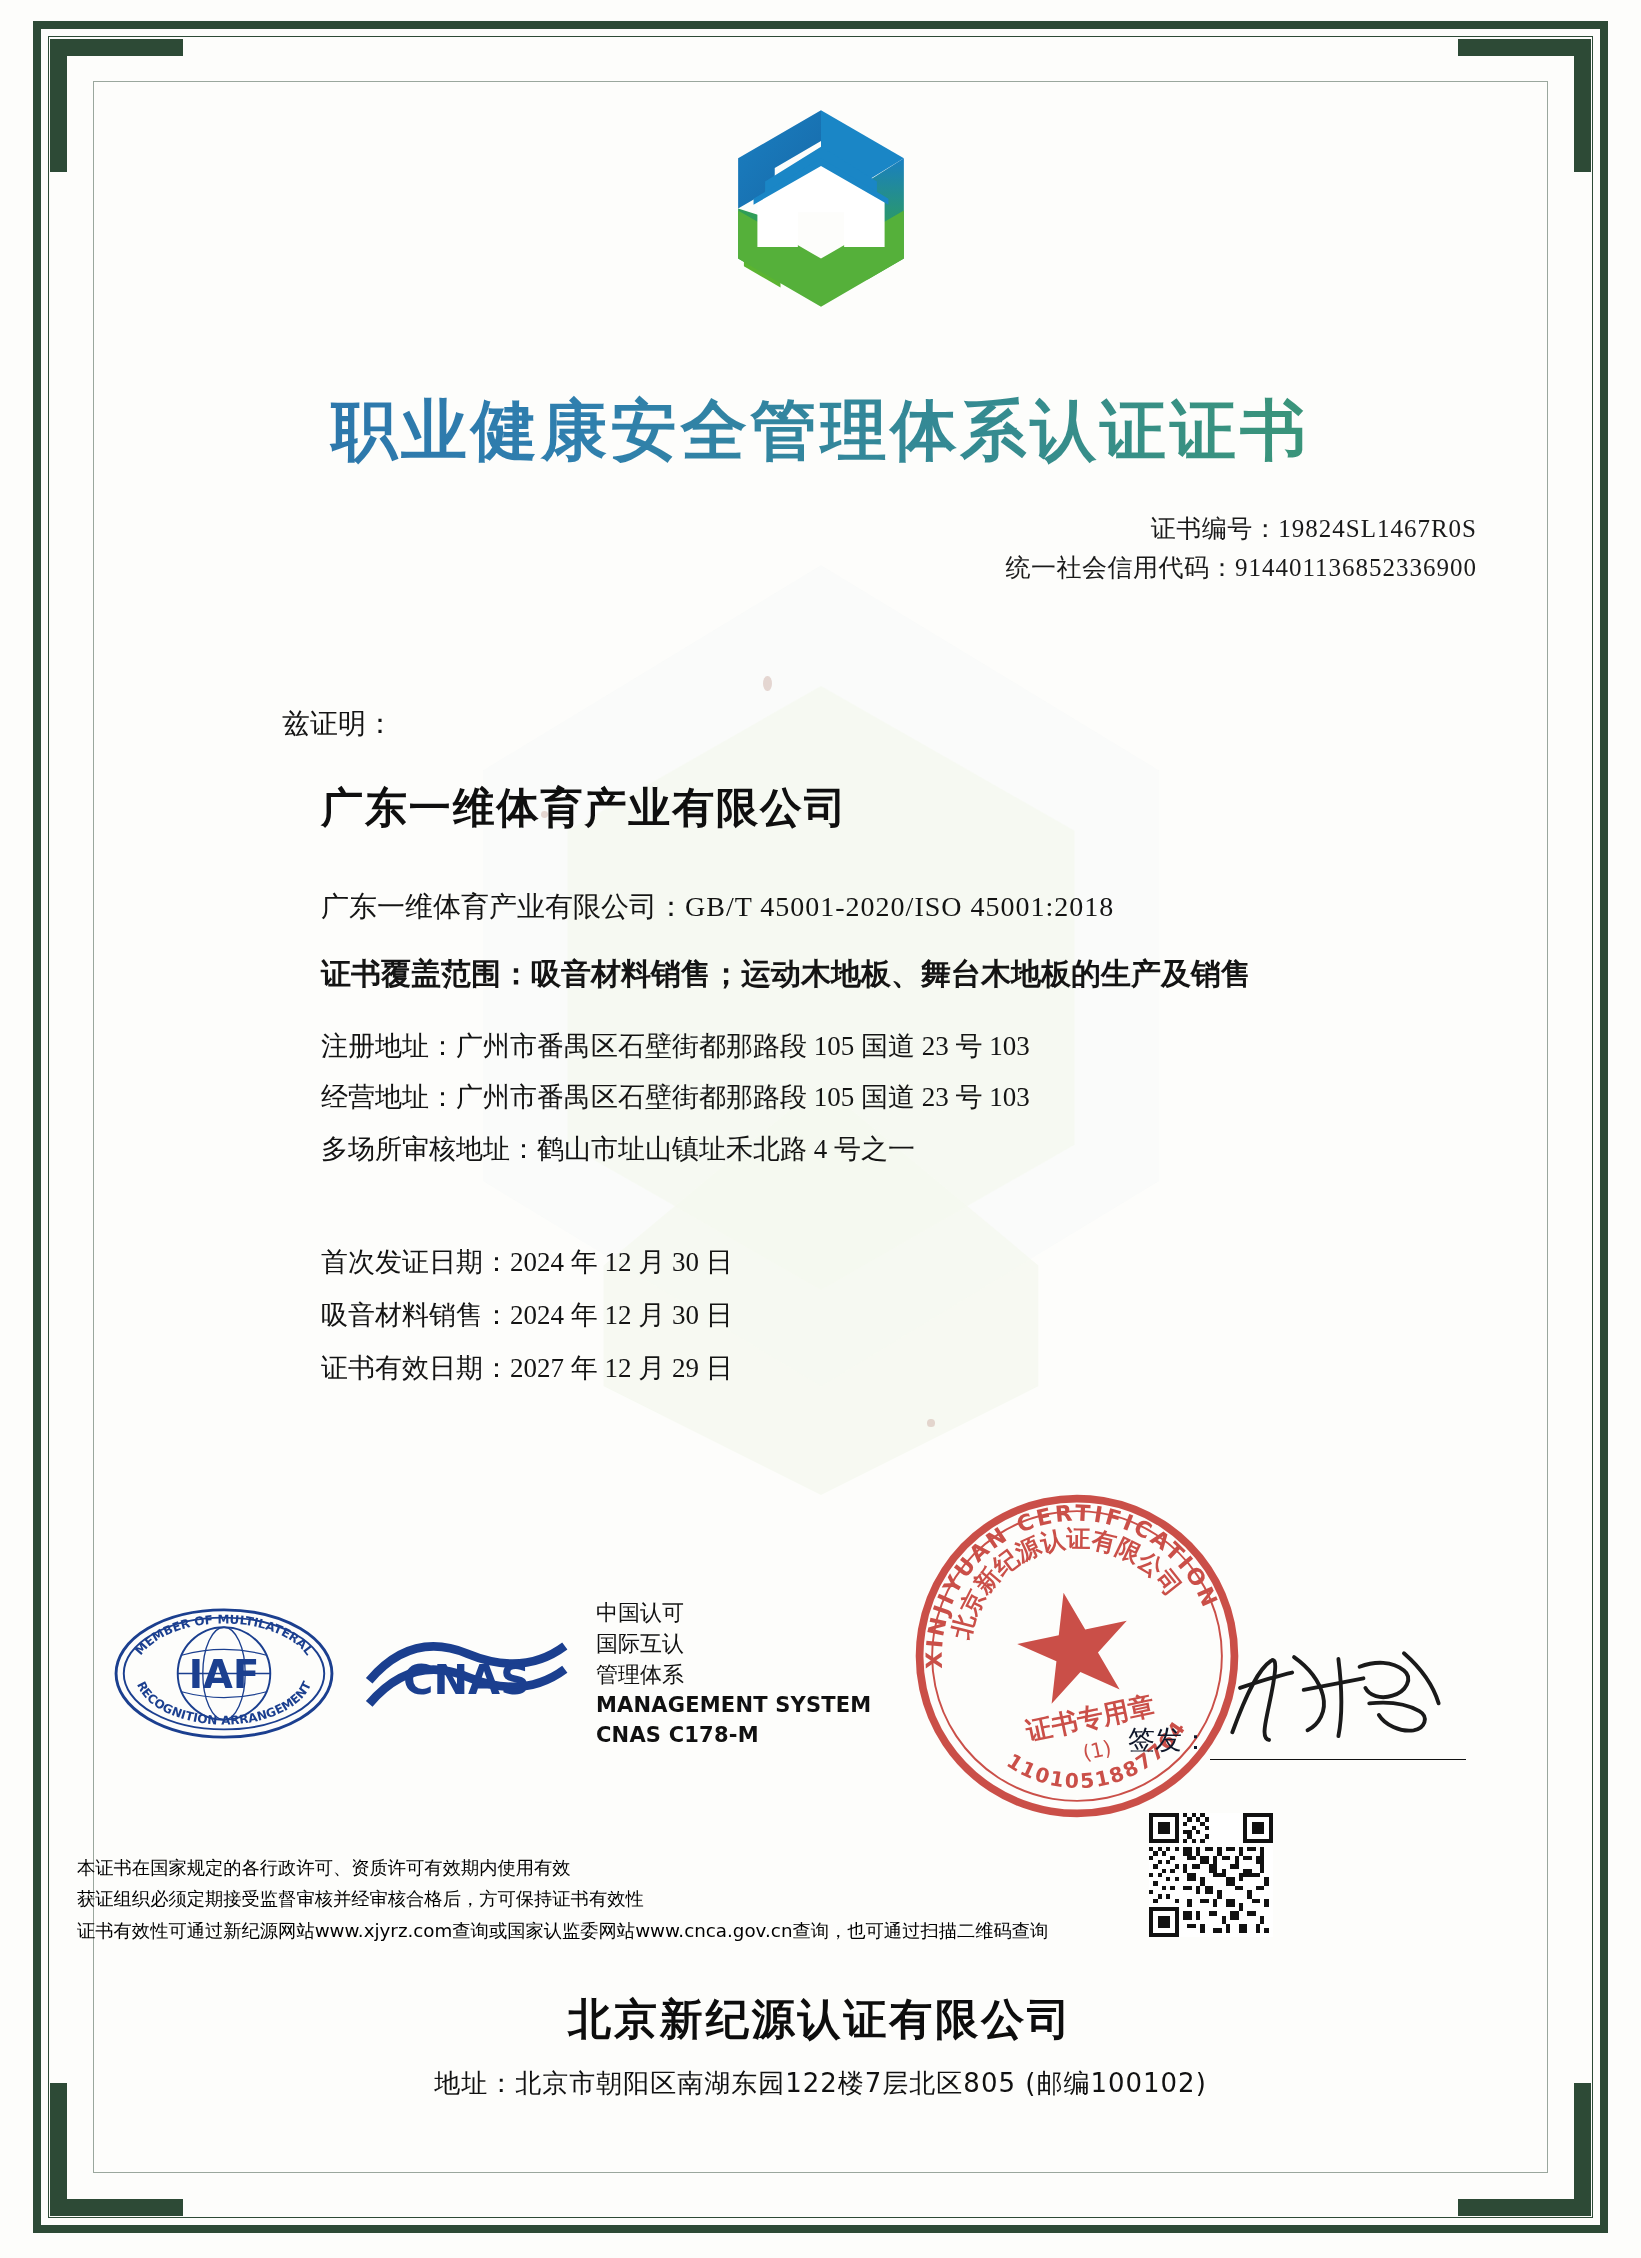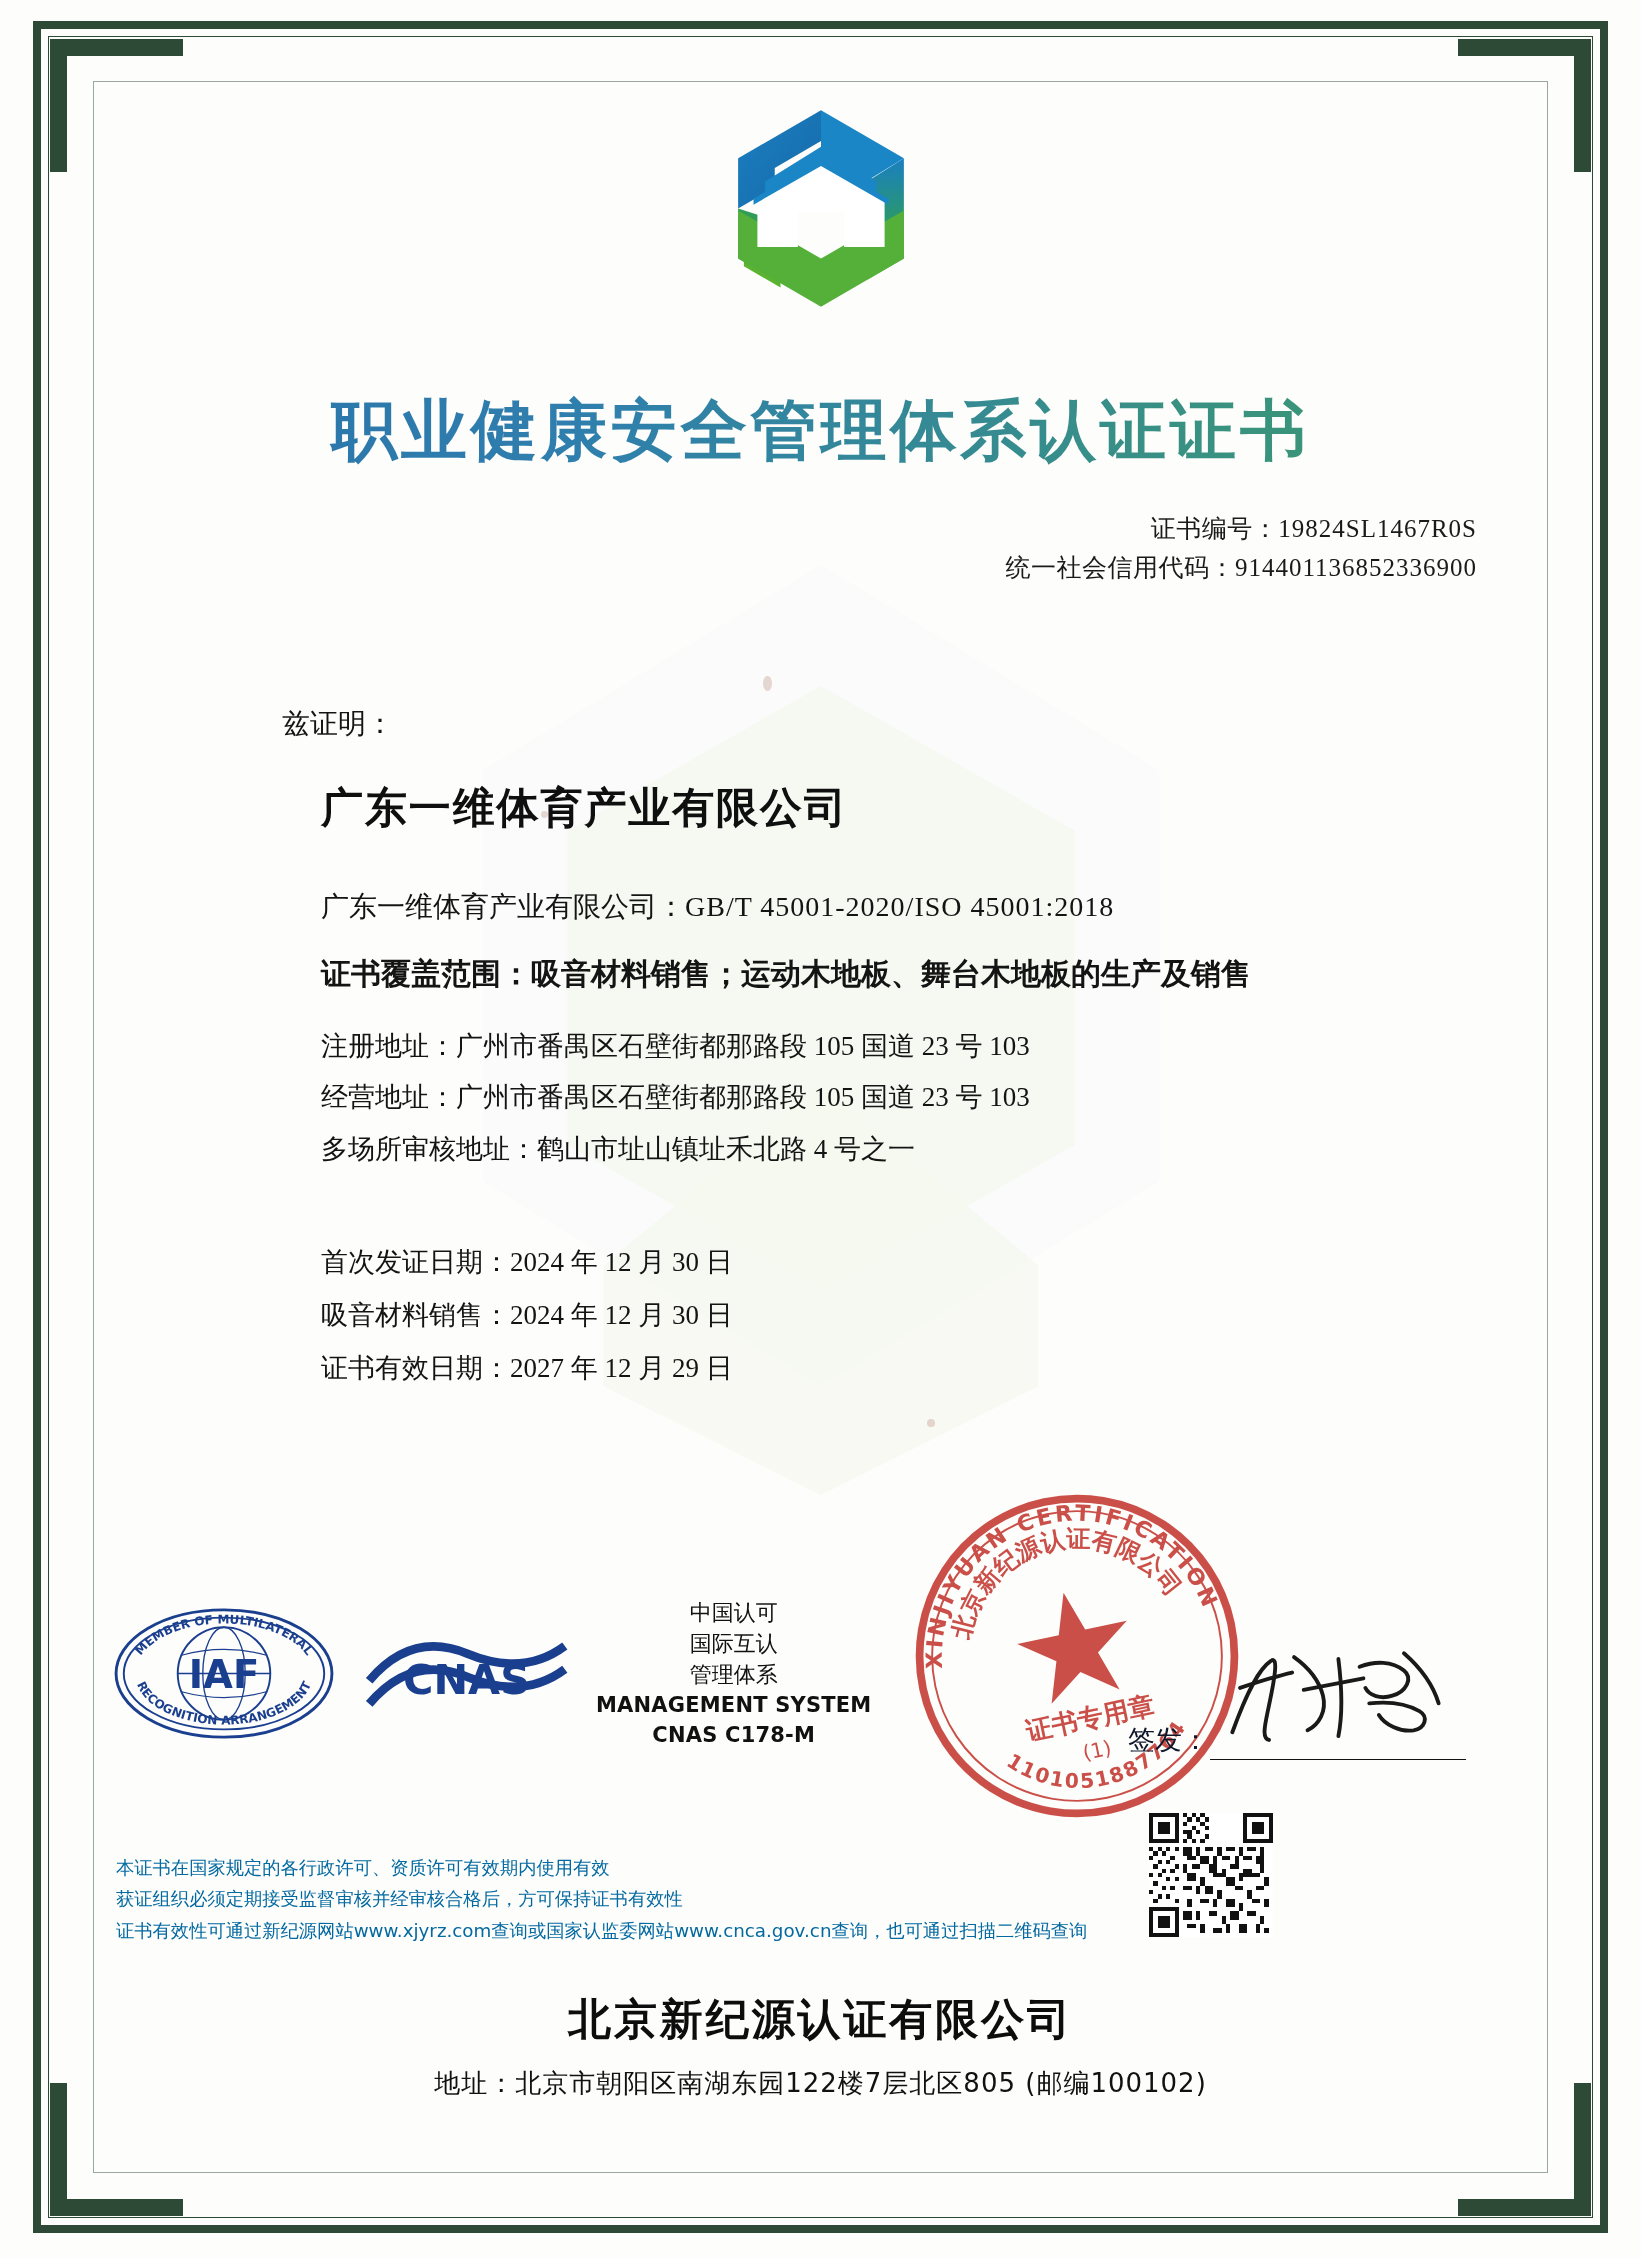"中国认可" .cnas-text { text-align: center -> none }
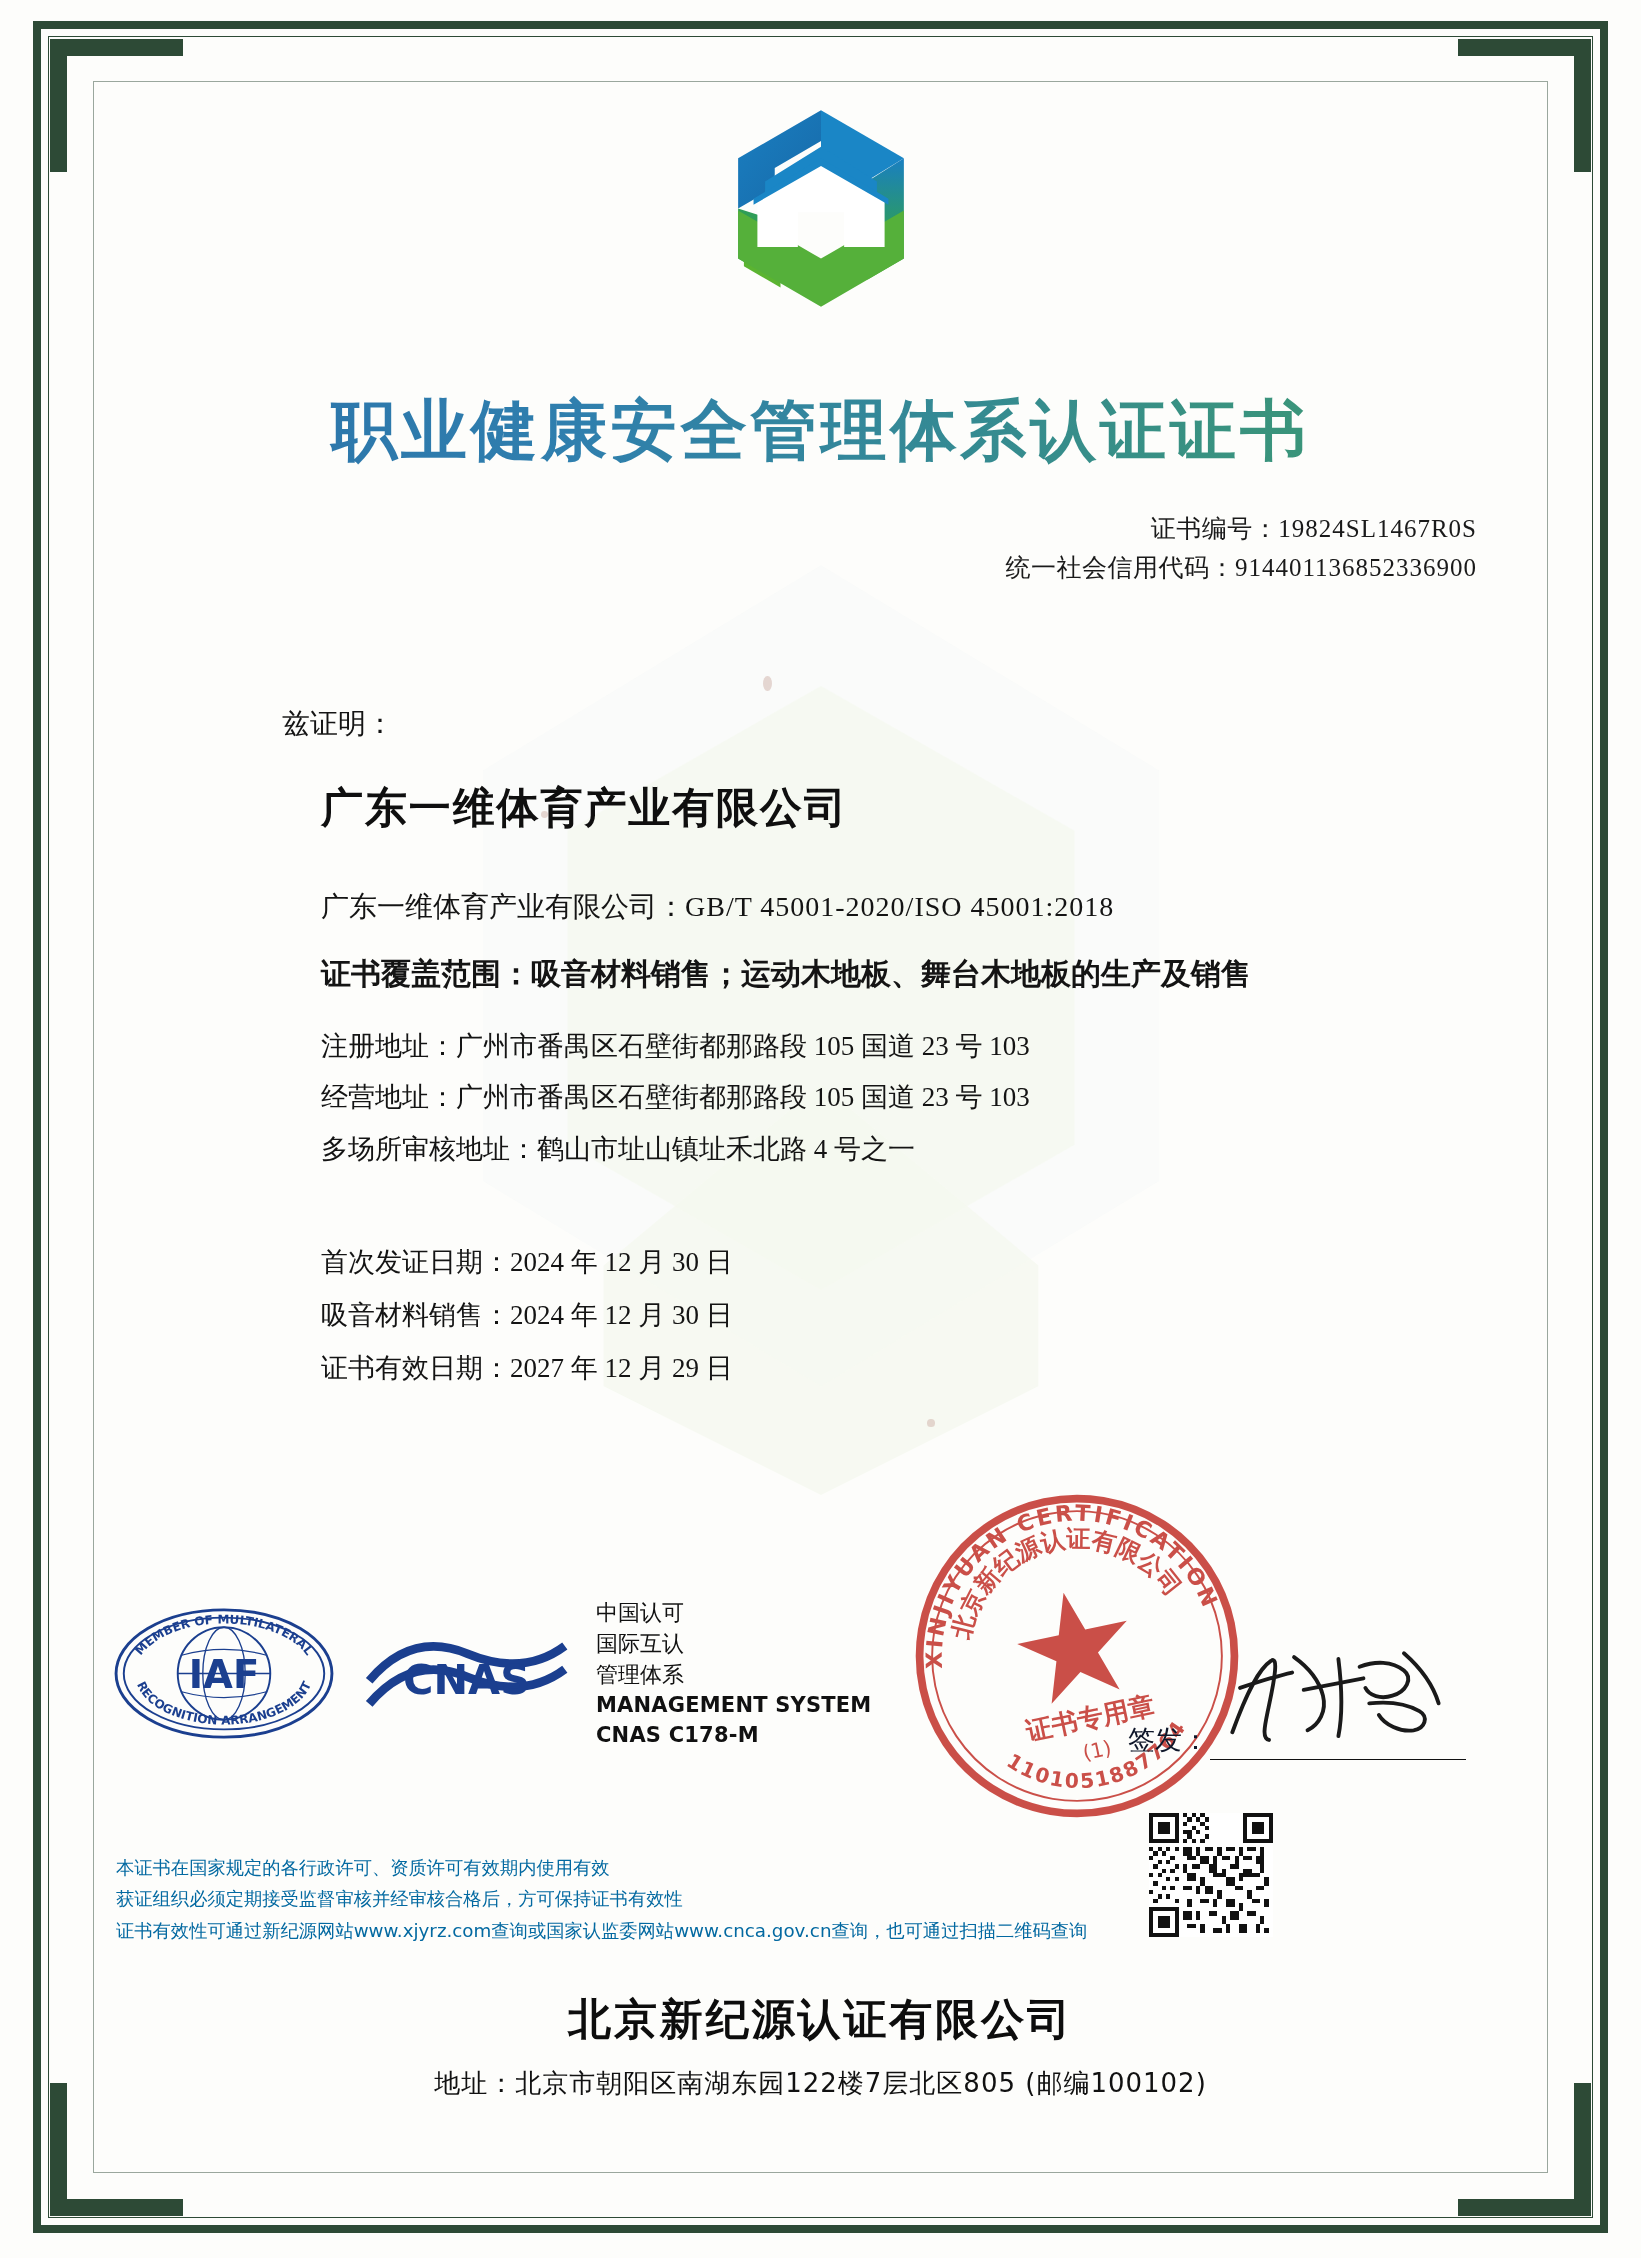"本证书在国家规定的各行政许可、资质许可有效期内使用有效" .footnote { color: #0369a1 -> #000000; margin-left: 39px -> none }
